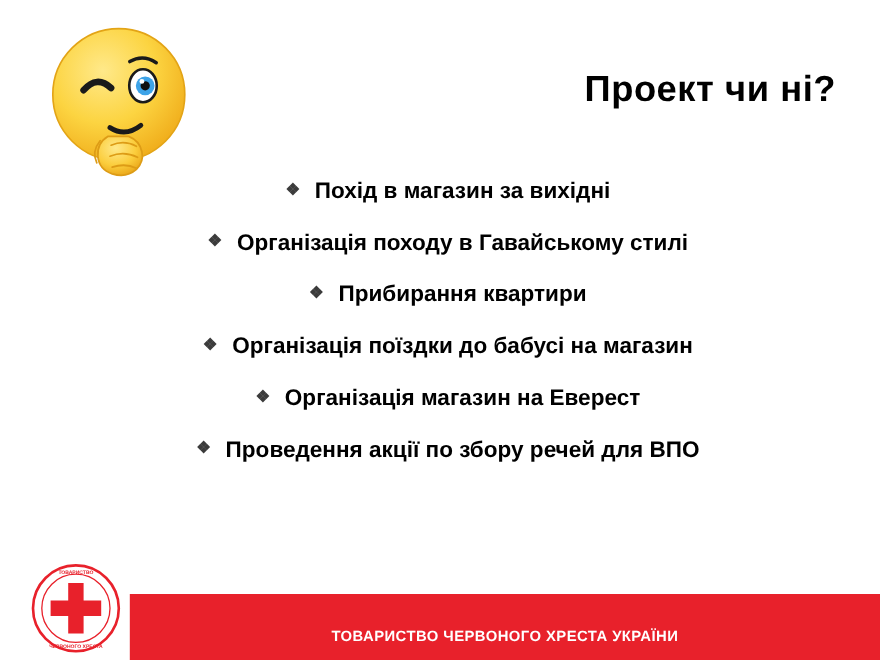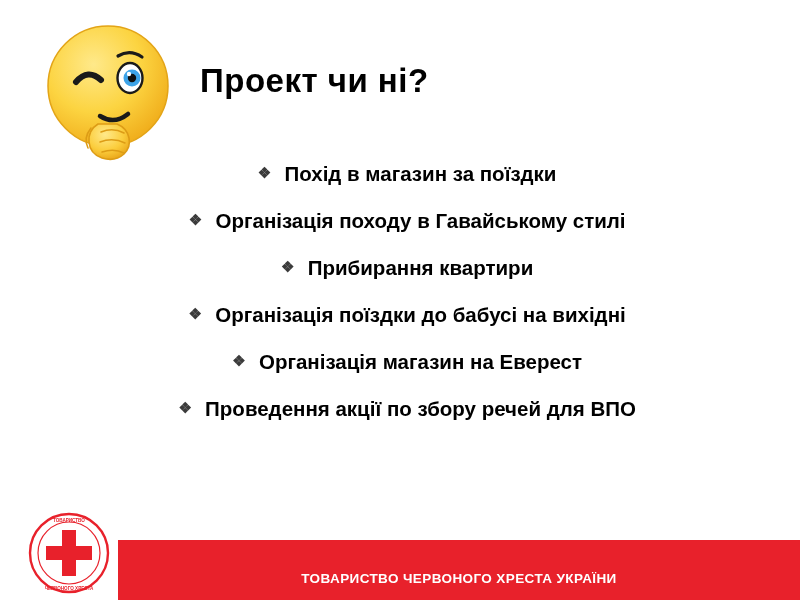"Проект чи ні?" .title { text-align: left -> right }
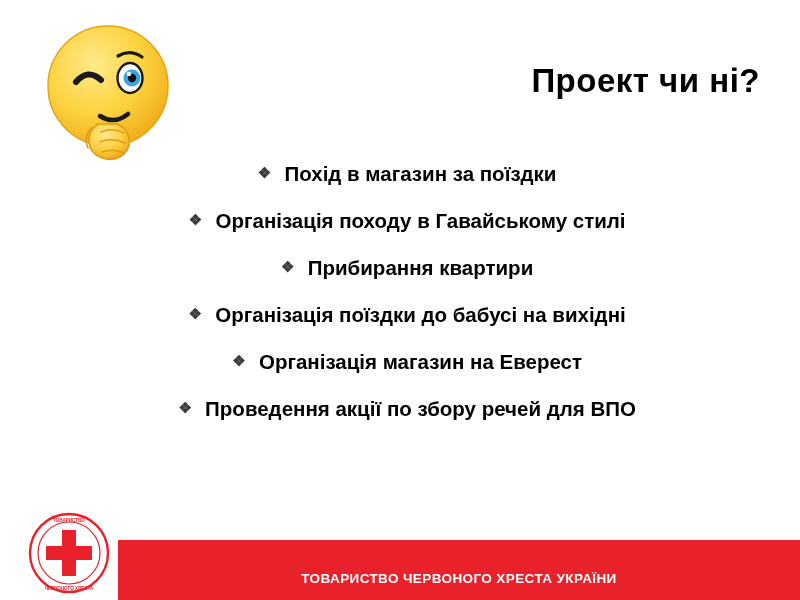"Похід в магазин за поїздки" span { text: поїздки -> вихідні }
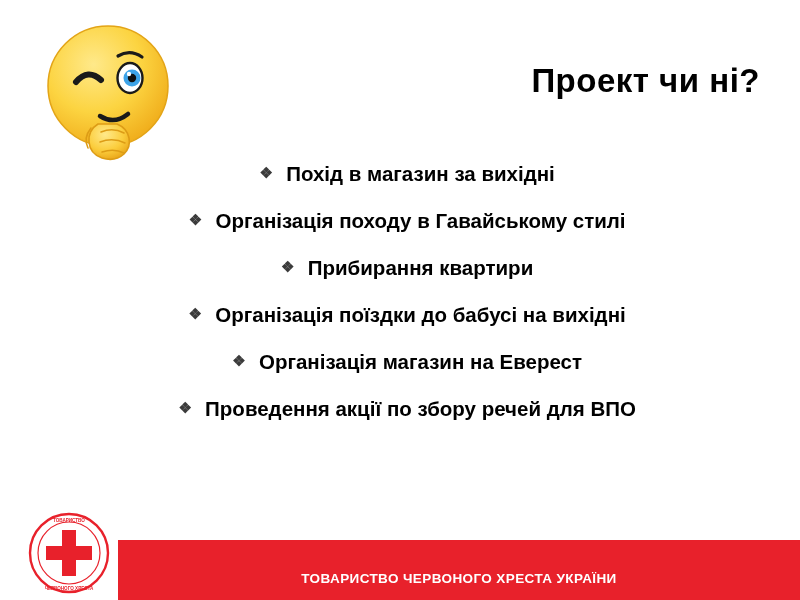"Організація поїздки до бабусі на" span { text: вихідні -> магазин }
